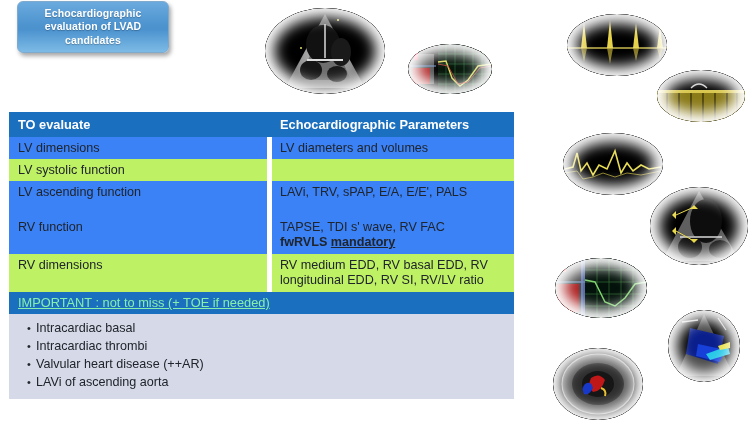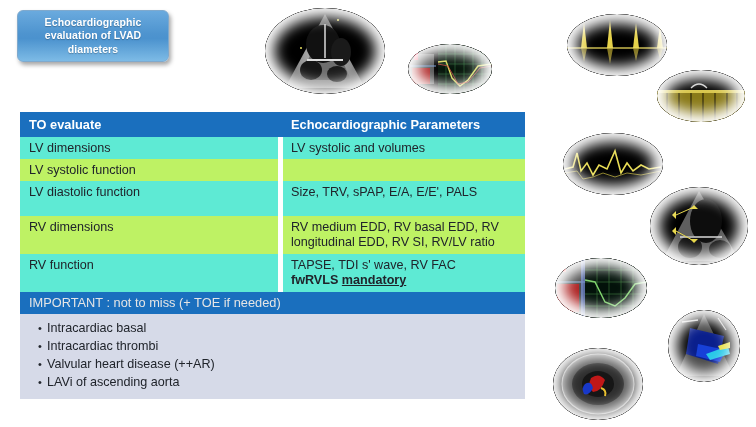"Echocardiographic" .title-box { top: 10px -> 1px }
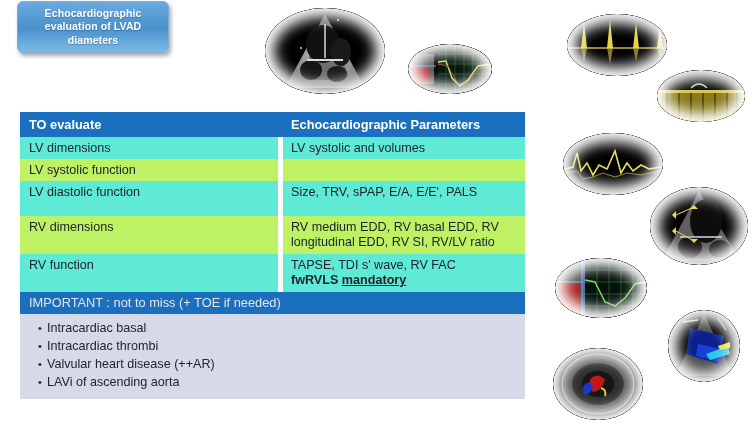"diameters" span { text: diameters -> candidates }
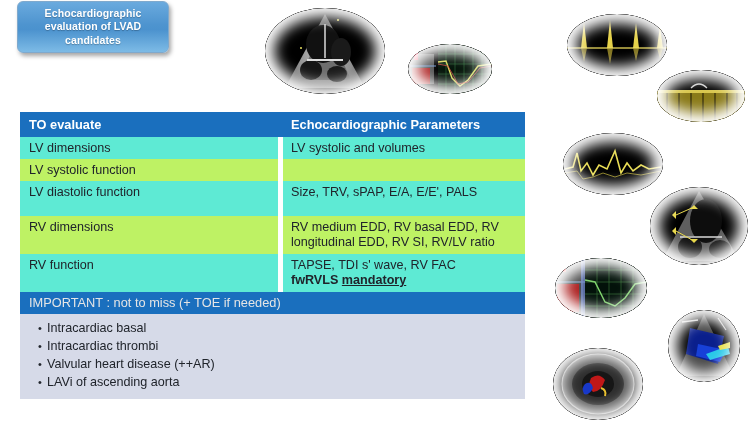"TO evaluate" .table { left: 20px -> 9px }
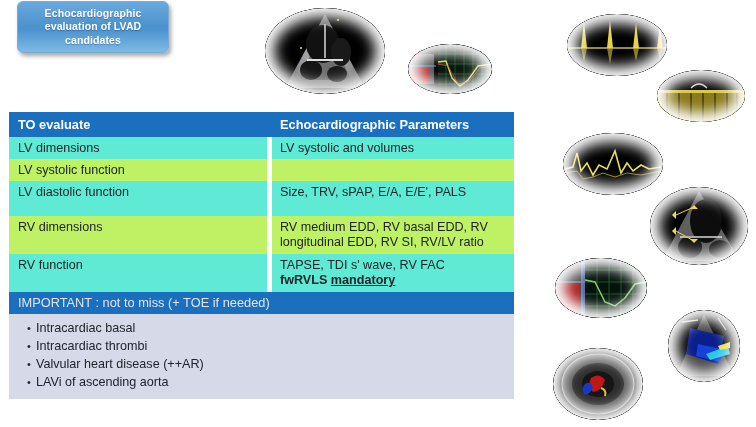"LV dimensions" .r-dark { background: #5eead4 -> #3b82f6 }
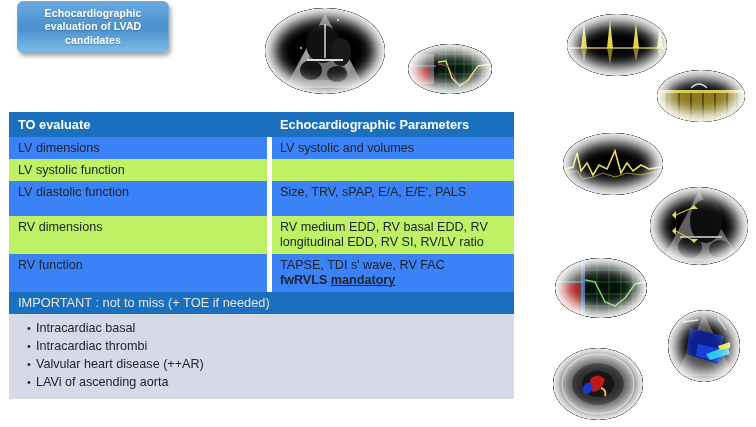"LV systolic and volumes" div.c2 { text: systolic -> diameters }
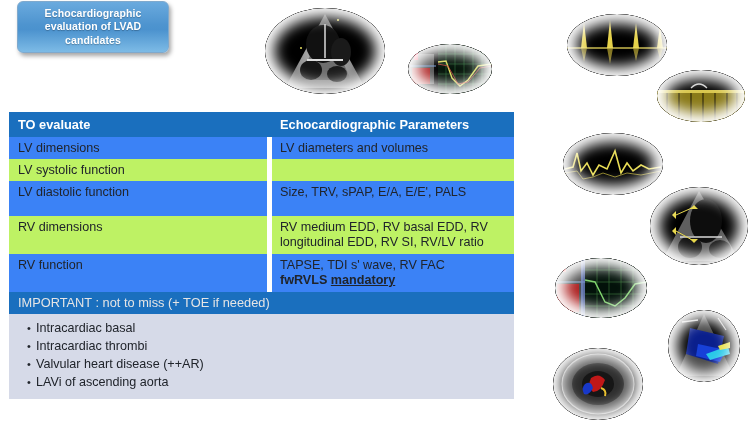"LV diastolic function" div.c1 { text: diastolic -> ascending }
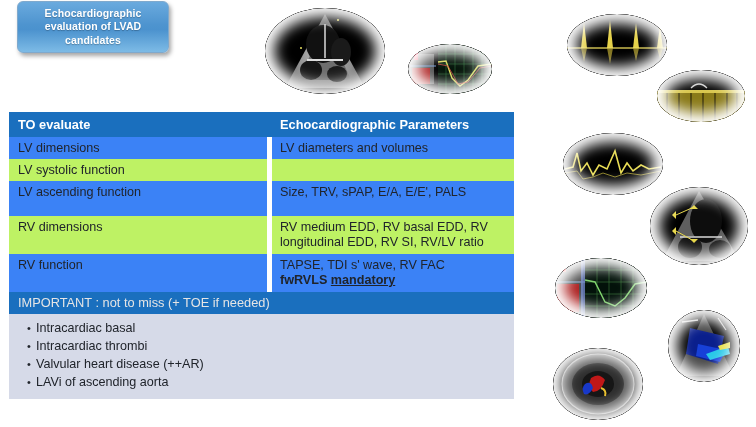"Size, TRV, sPAP, E/A, E/E'," div.c2 { text: Size -> LAVi }
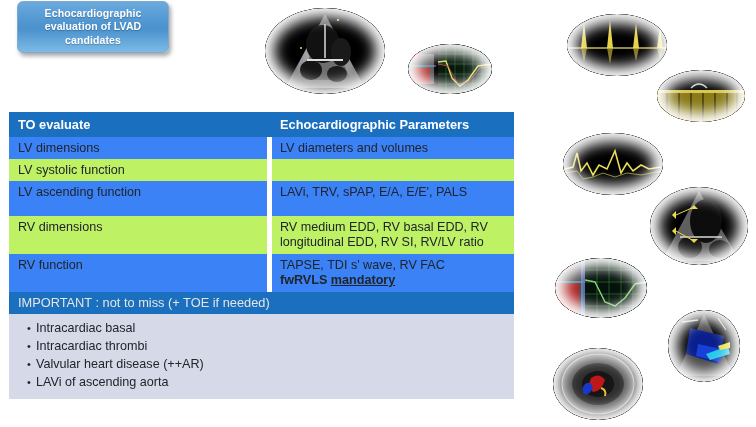"RV dimensions" div.row { order: before "RV function" -> after "RV function" }
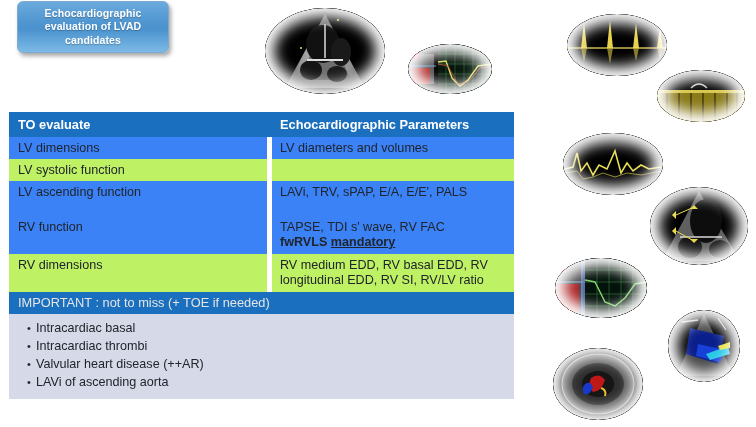"IMPORTANT : not to miss" .imp-bar { color: #e5e5e5 -> #86efac; text-decoration: none -> underline }
